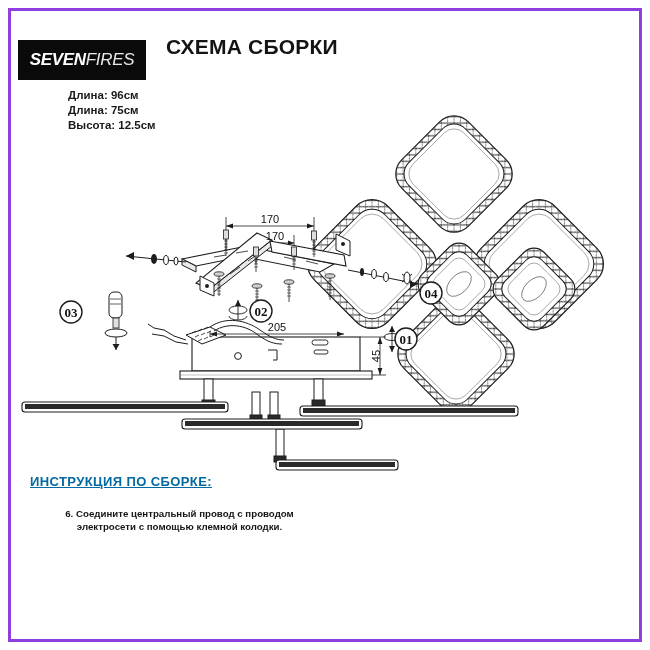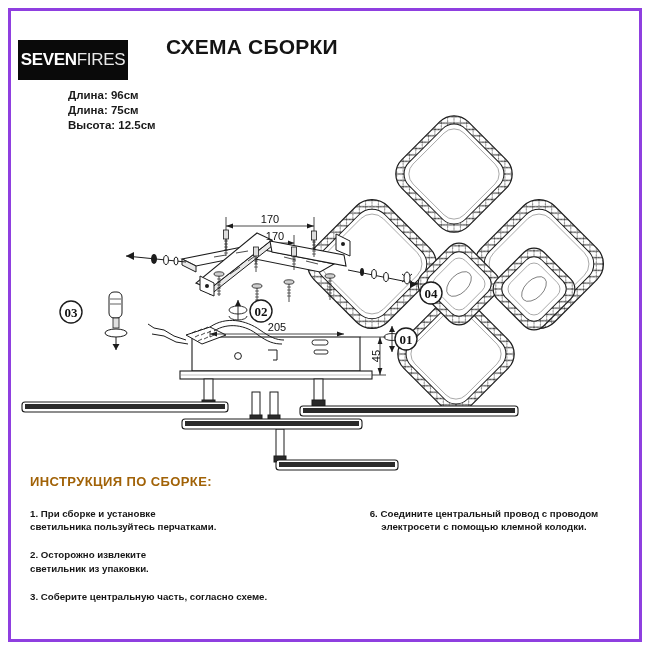"SEVENFIRES" #logo-box { font-style: none -> italic; width: 110px -> 128px }
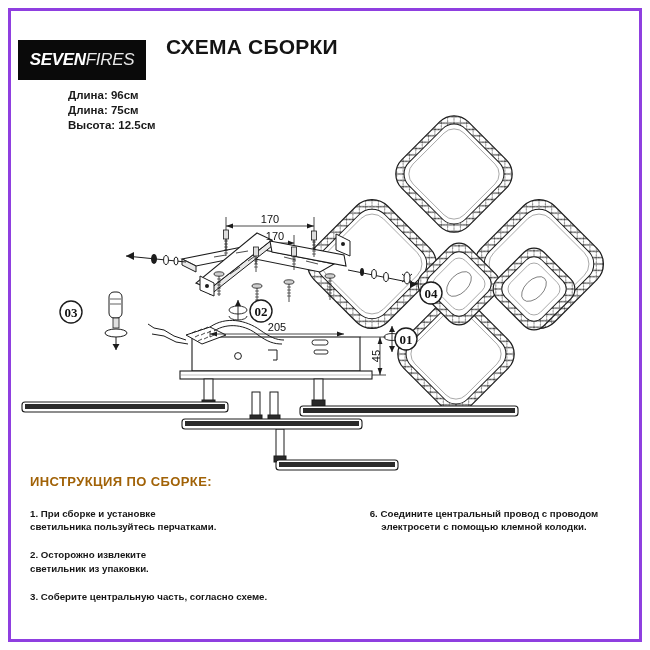"ИНСТРУКЦИЯ ПО СБОРКЕ:" #instr-heading { color: #a16207 -> #0369a1; text-decoration: none -> underline }
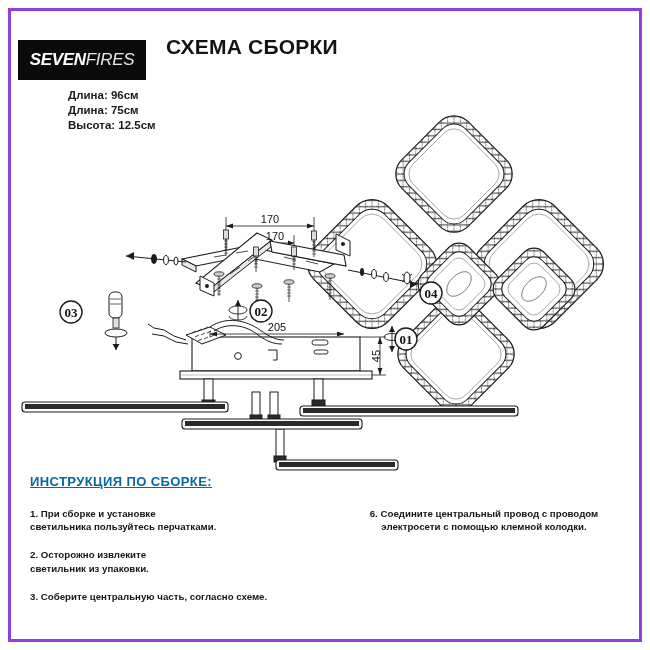"1. При сборке и установке" div.instr-col { html: <div> <div>1. При сборке и установке светильника пользуйтесь перчатками.</div> <div>2. Осторожно извлеките светильник из упаковки.</div> <div>3. Соберите центральную часть, согласно схеме.</div> </div> -> none }
